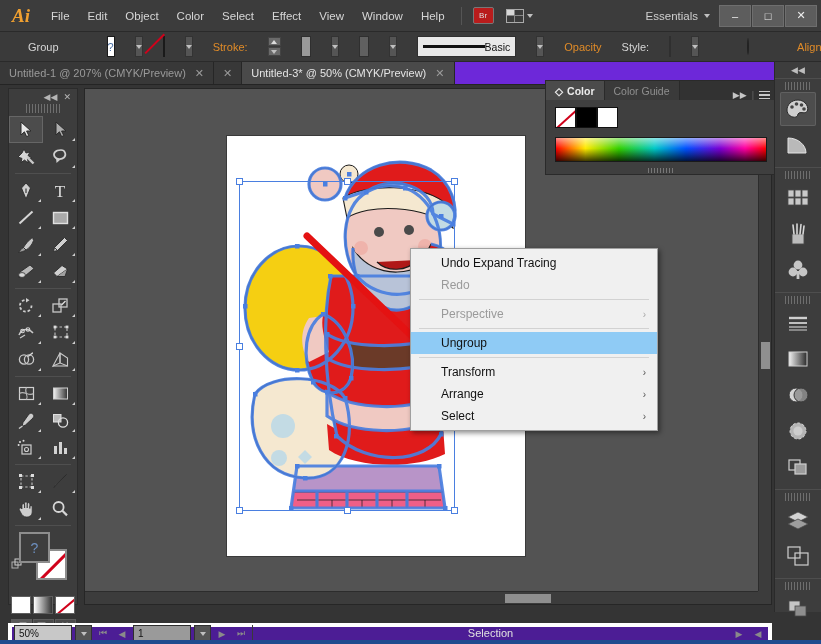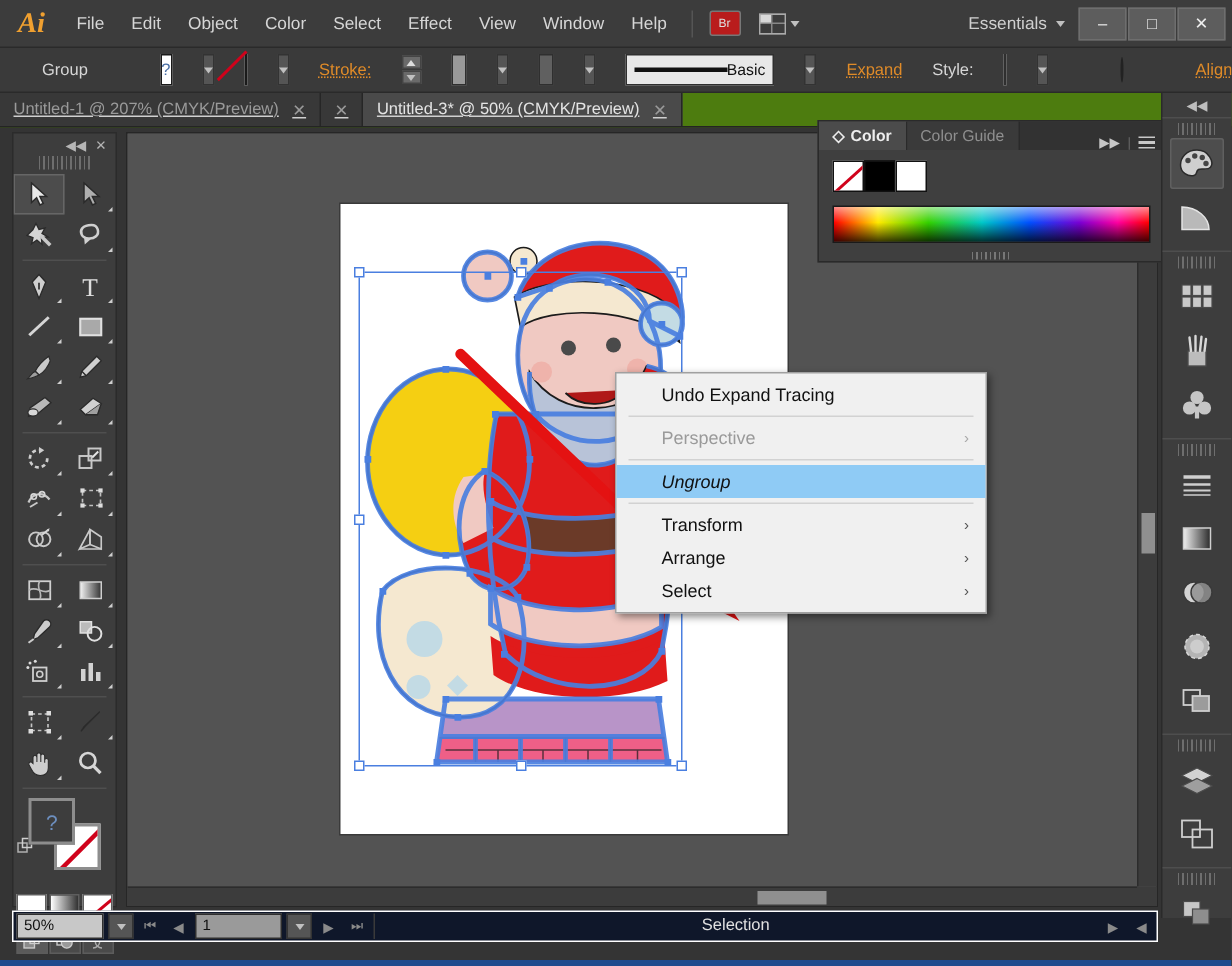"Stroke:" .cb-label.orange { text-decoration: underline -> none }
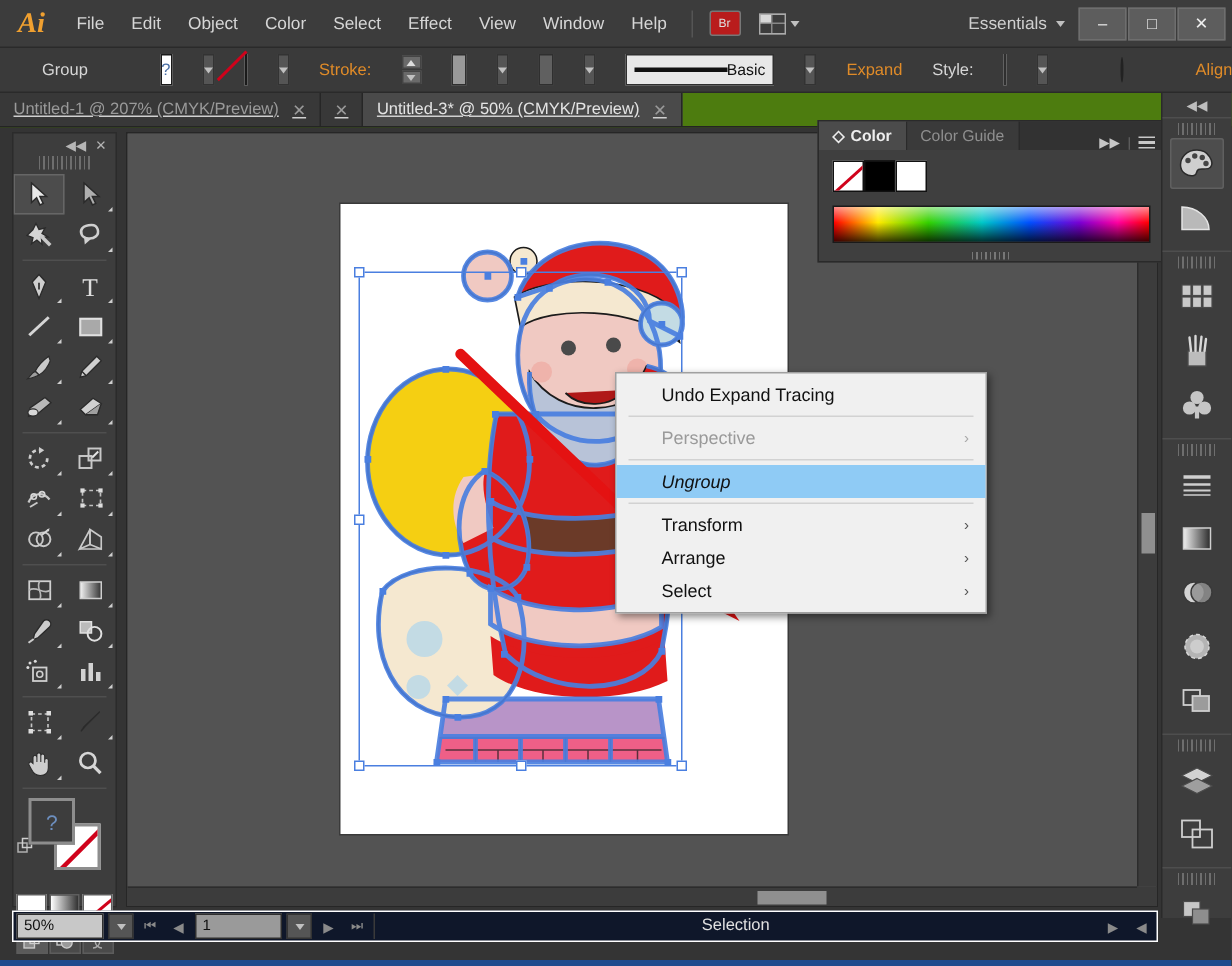"Expand" div.cb-label { text: Expand -> Opacity }
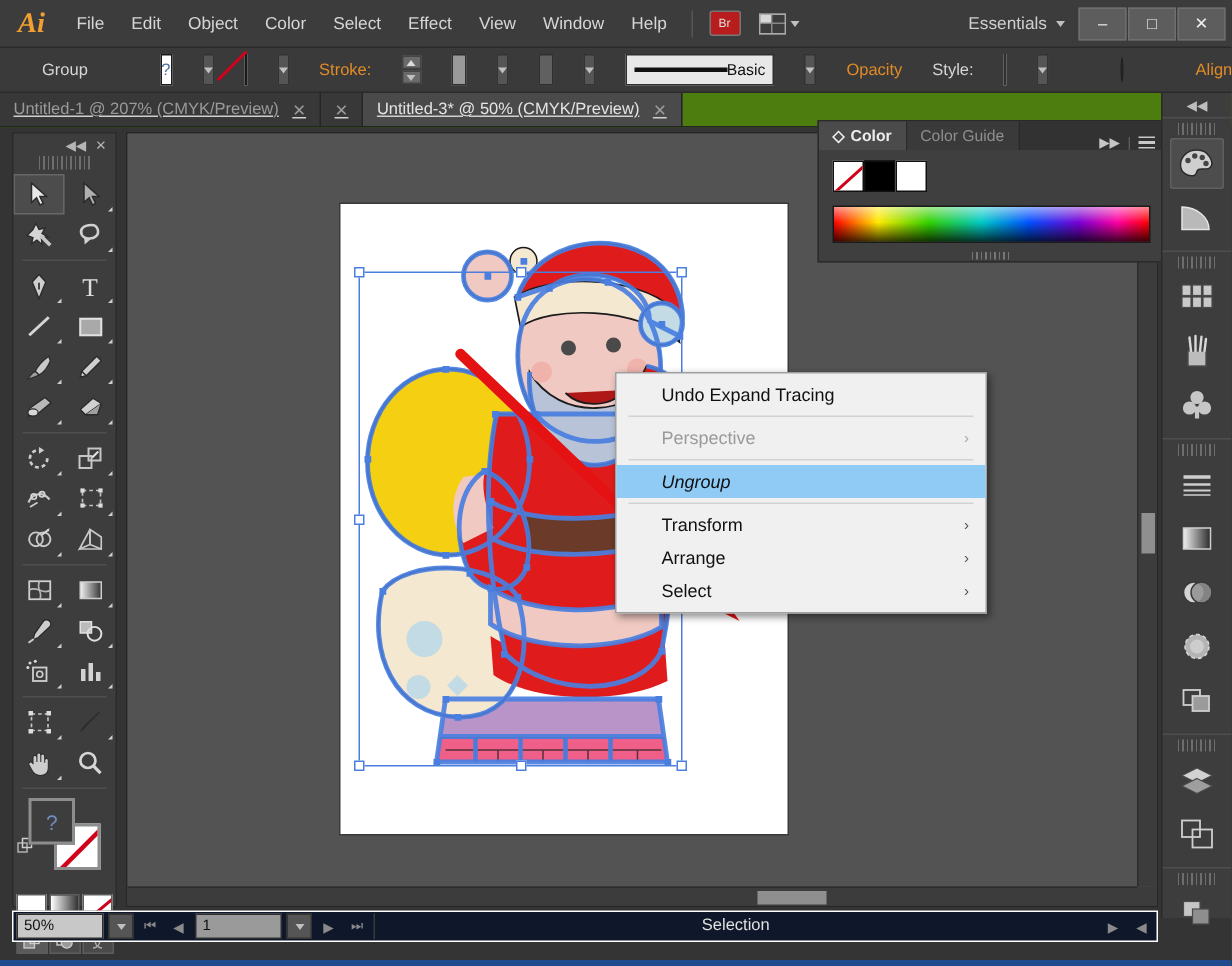"Untitled-1 @ 207% (CMYK/Preview)" .tabbar { background: #4d7c0f -> #6d28d9; text-decoration: underline -> none }
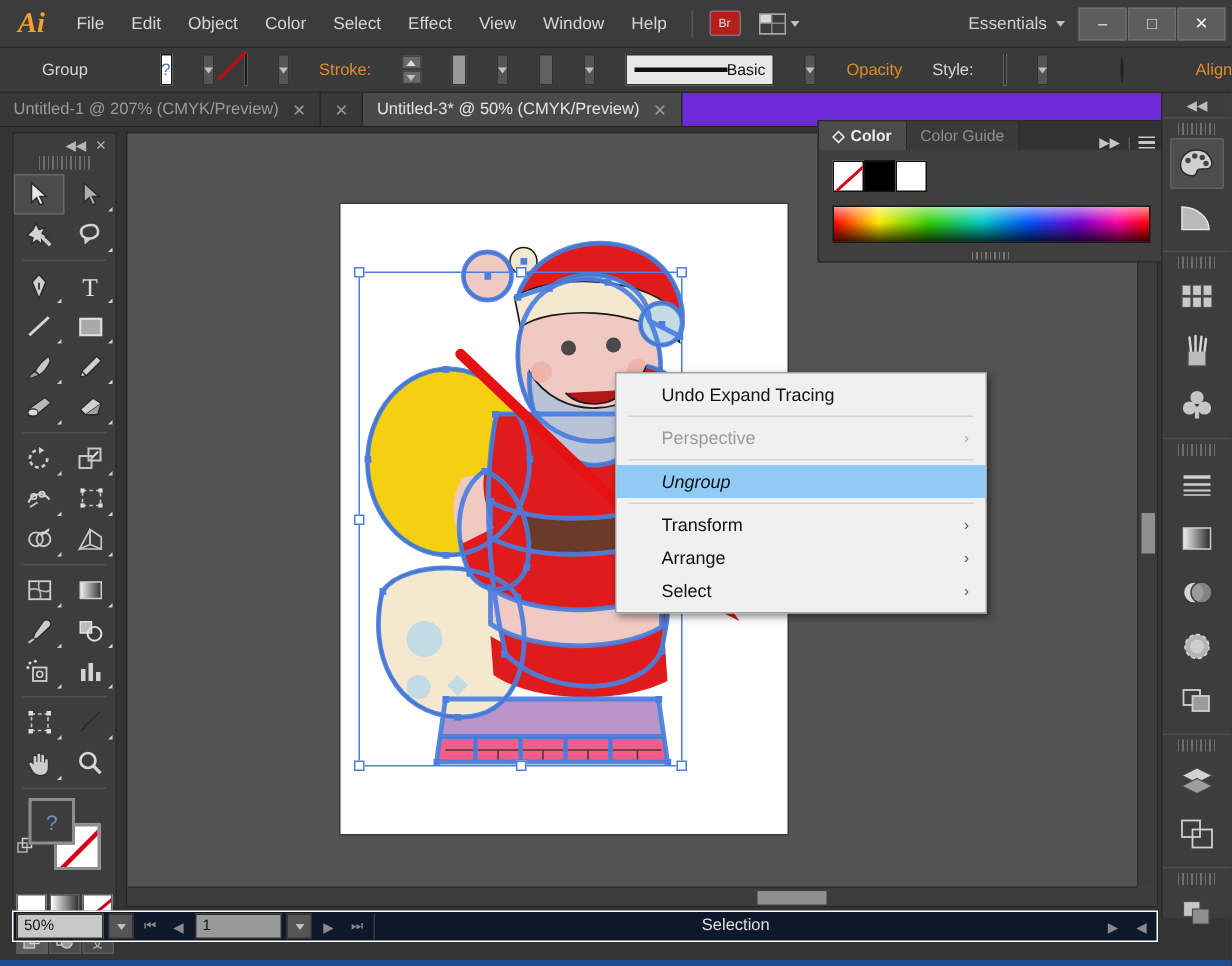"Redo" div.ctxitem { html: none -> <div>Redo</div> }
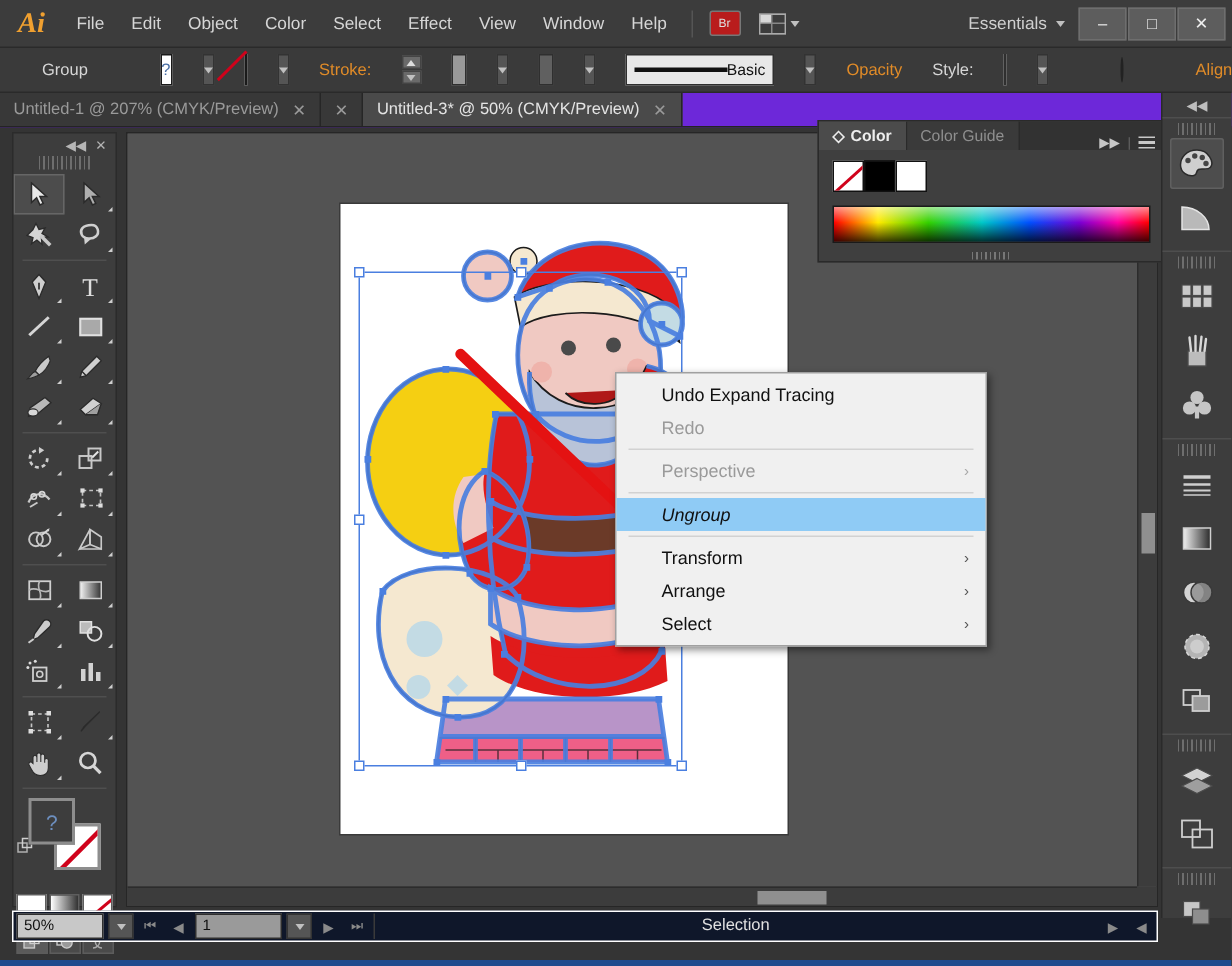"Ungroup" .ctxitem.hl { font-style: italic -> none }
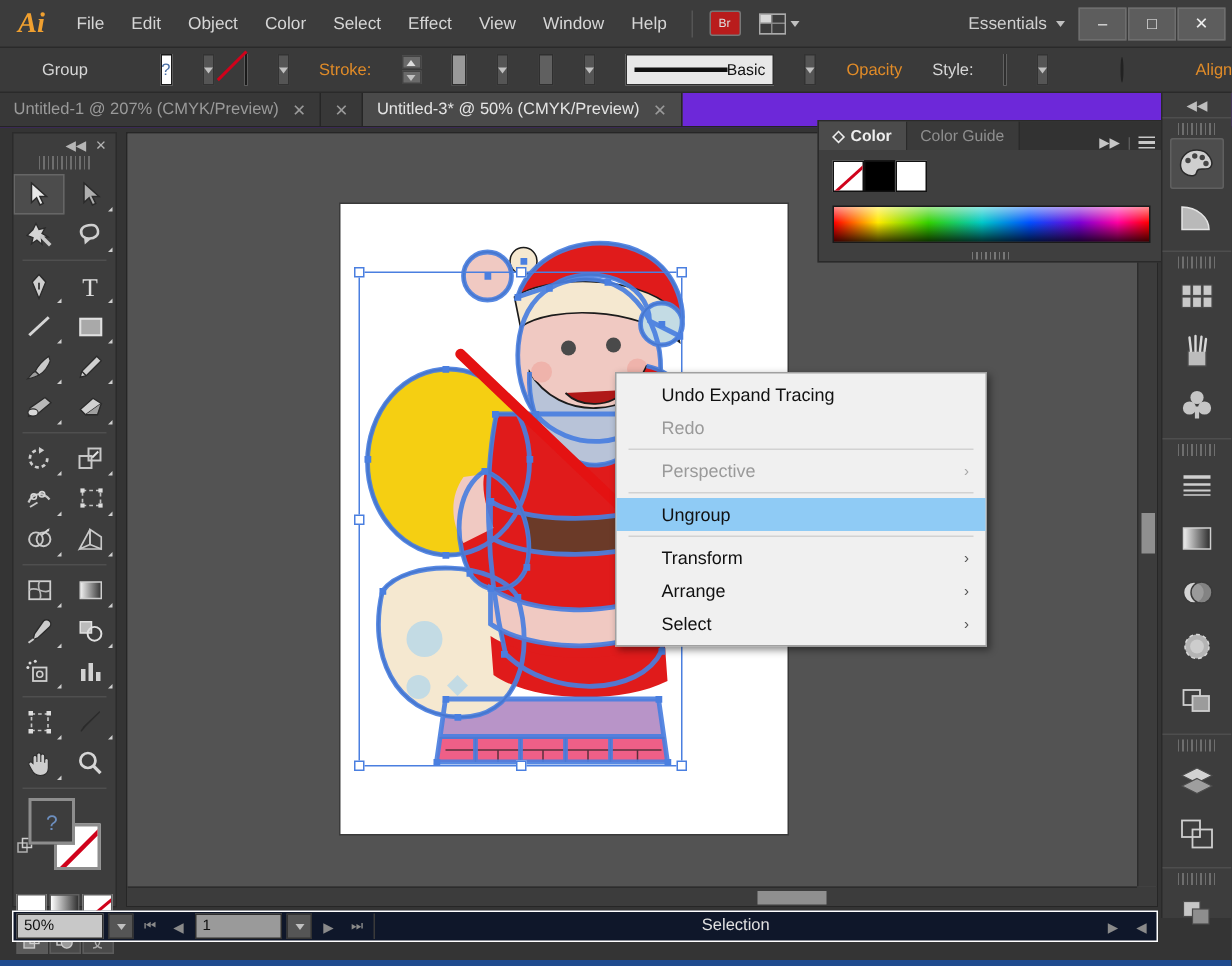"50%" .statusbar { background: #0f172a -> #4c1d95; border: 1px solid #ffffff -> 4px solid #ffffff; bottom: 16px -> 0 }
